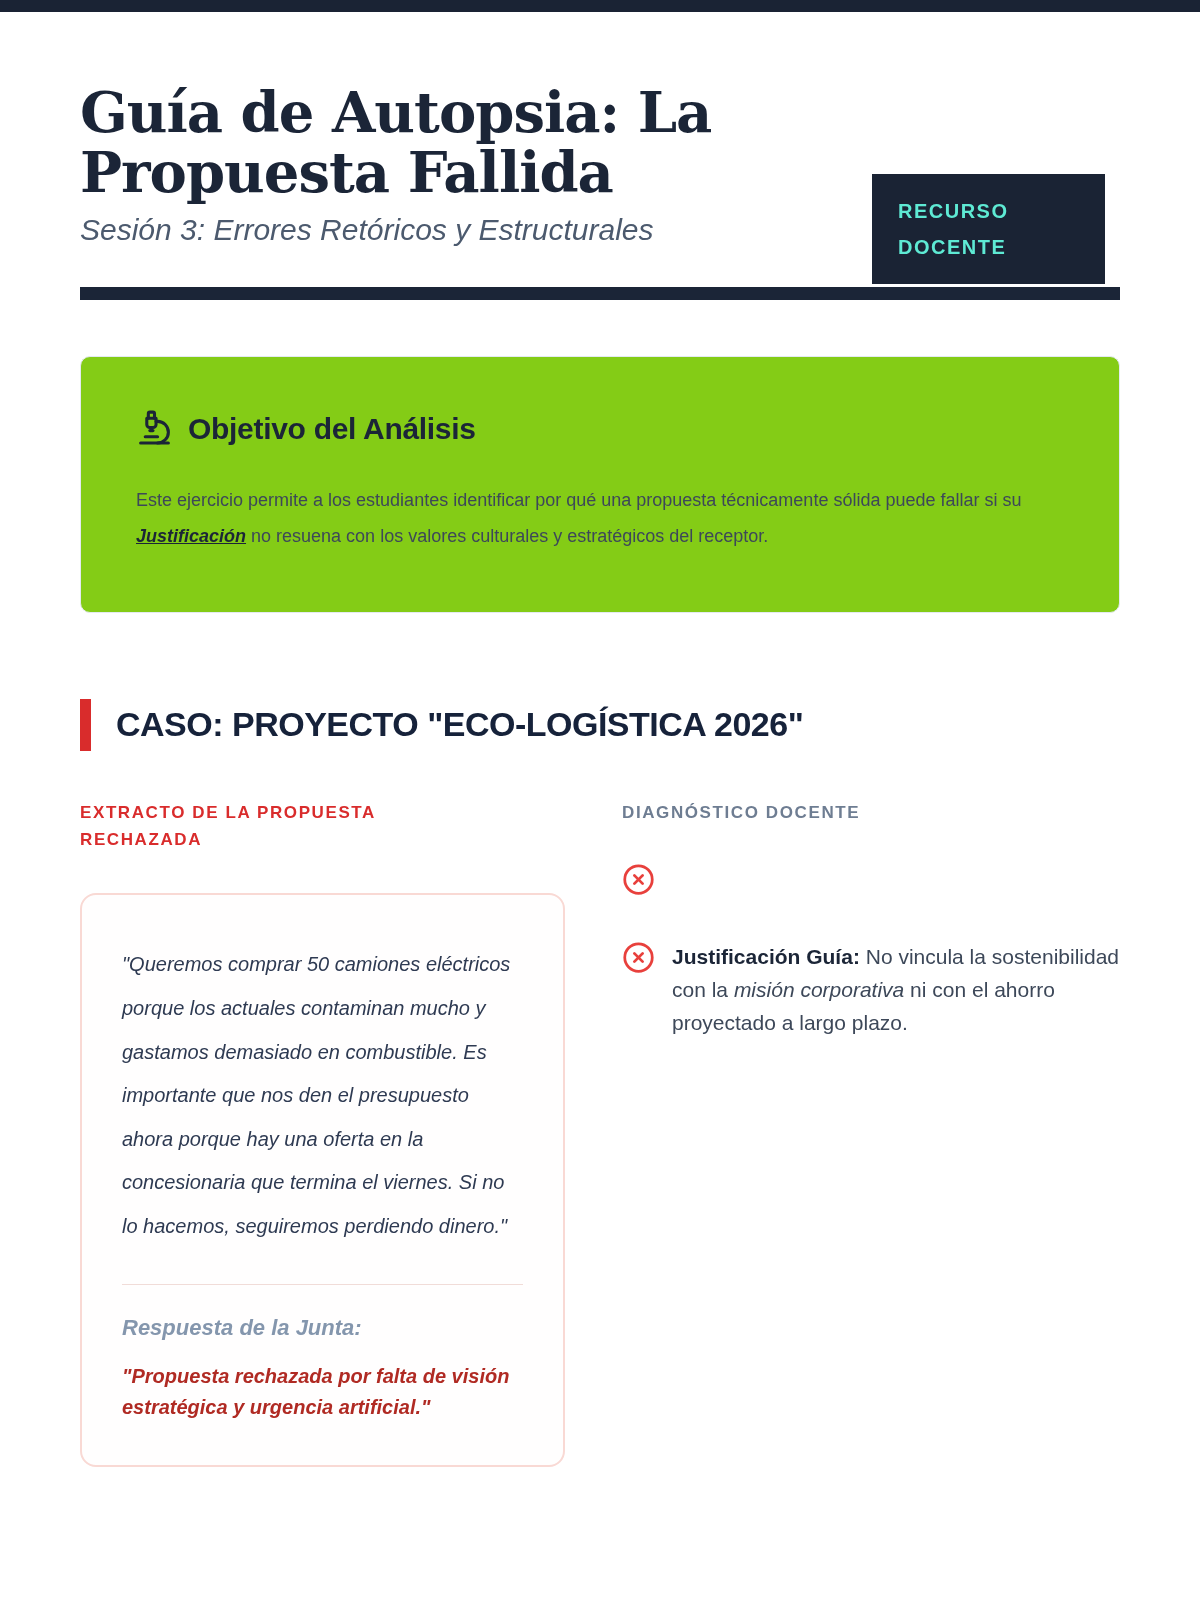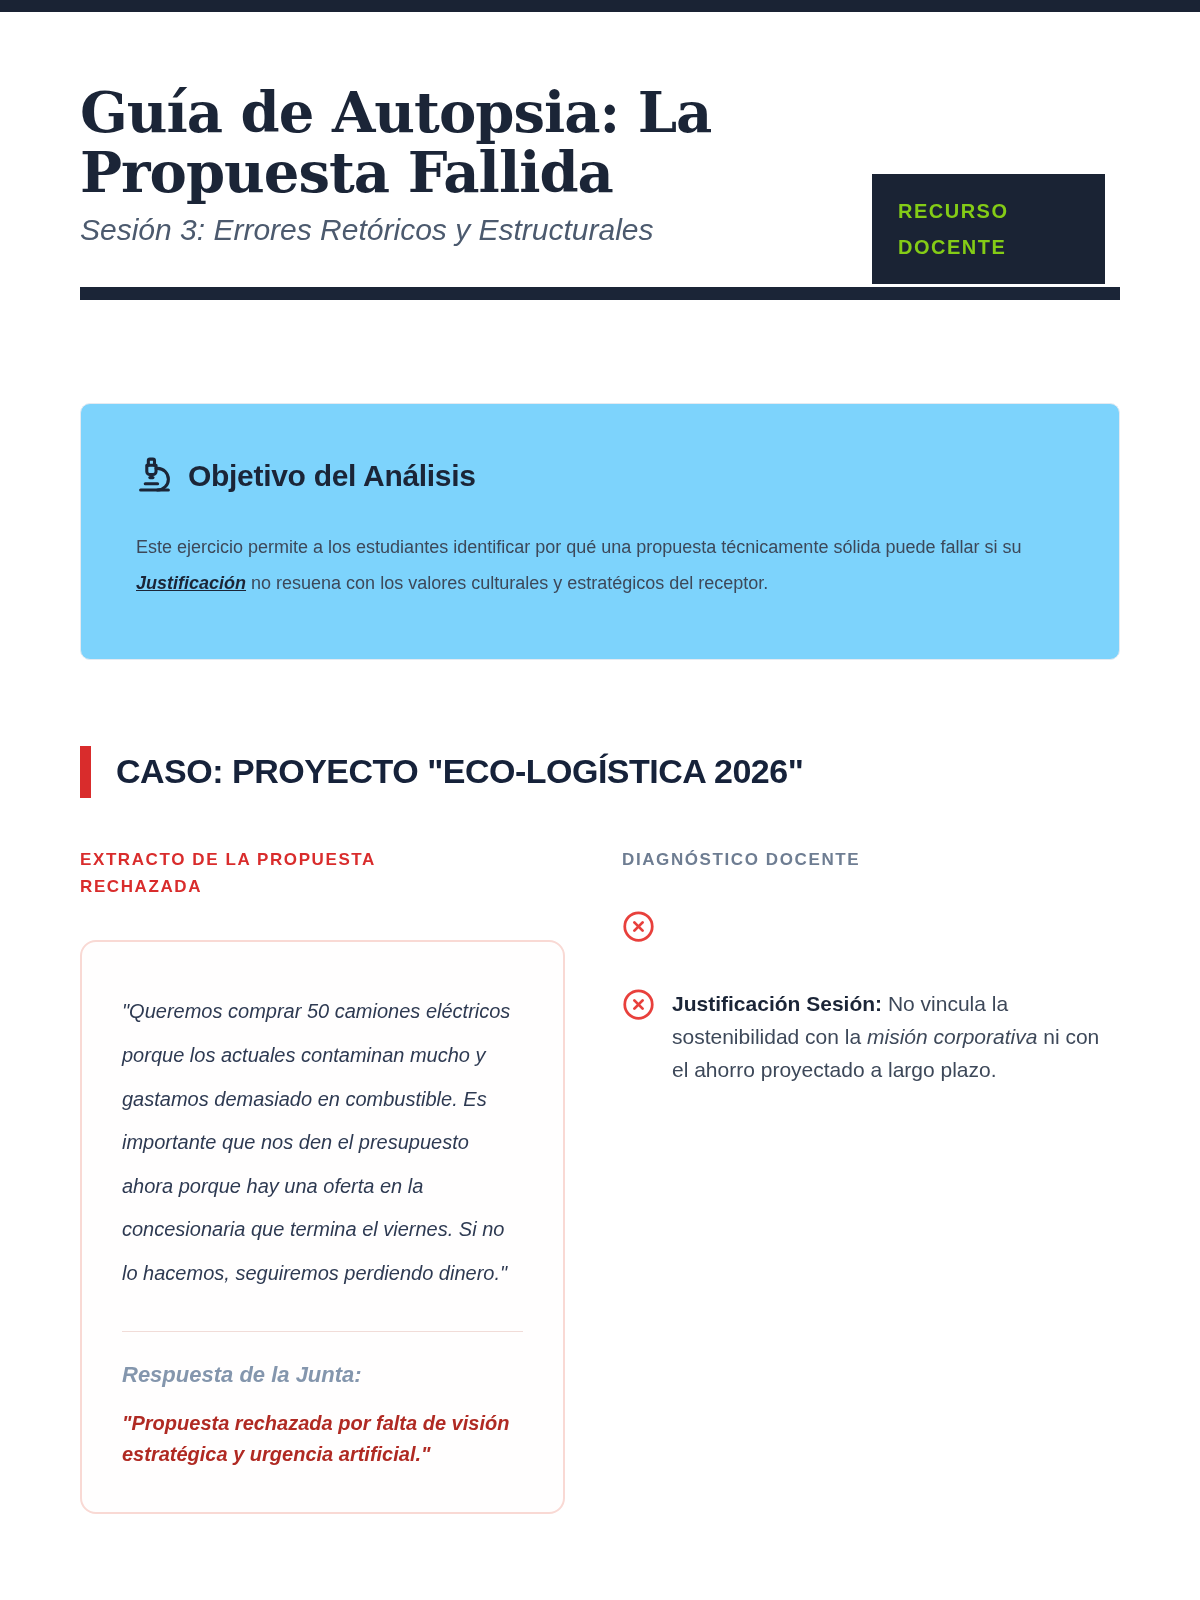"RECURSO DOCENTE" .badge { color: #84cc16 -> #5eead4 }
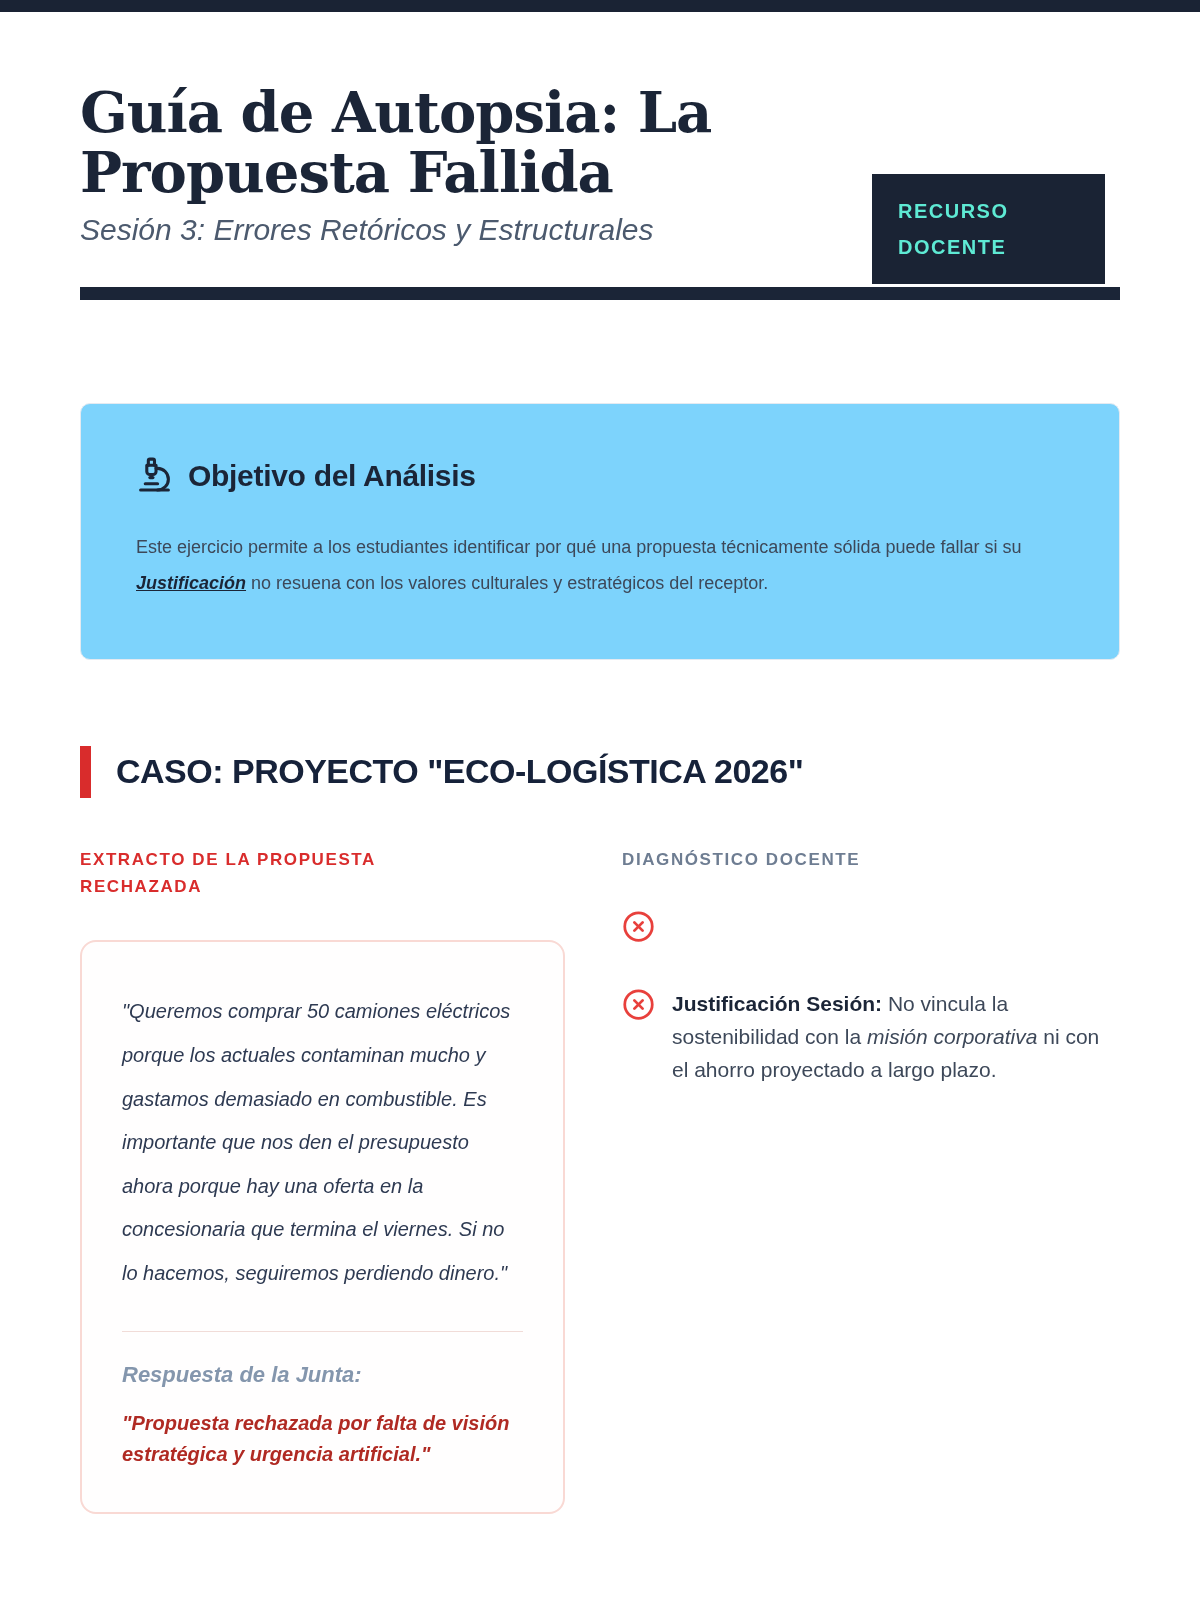"Objetivo del Análisis" .objective-card { background: #7dd3fc -> #84cc16; margin-top: 103px -> 56px }
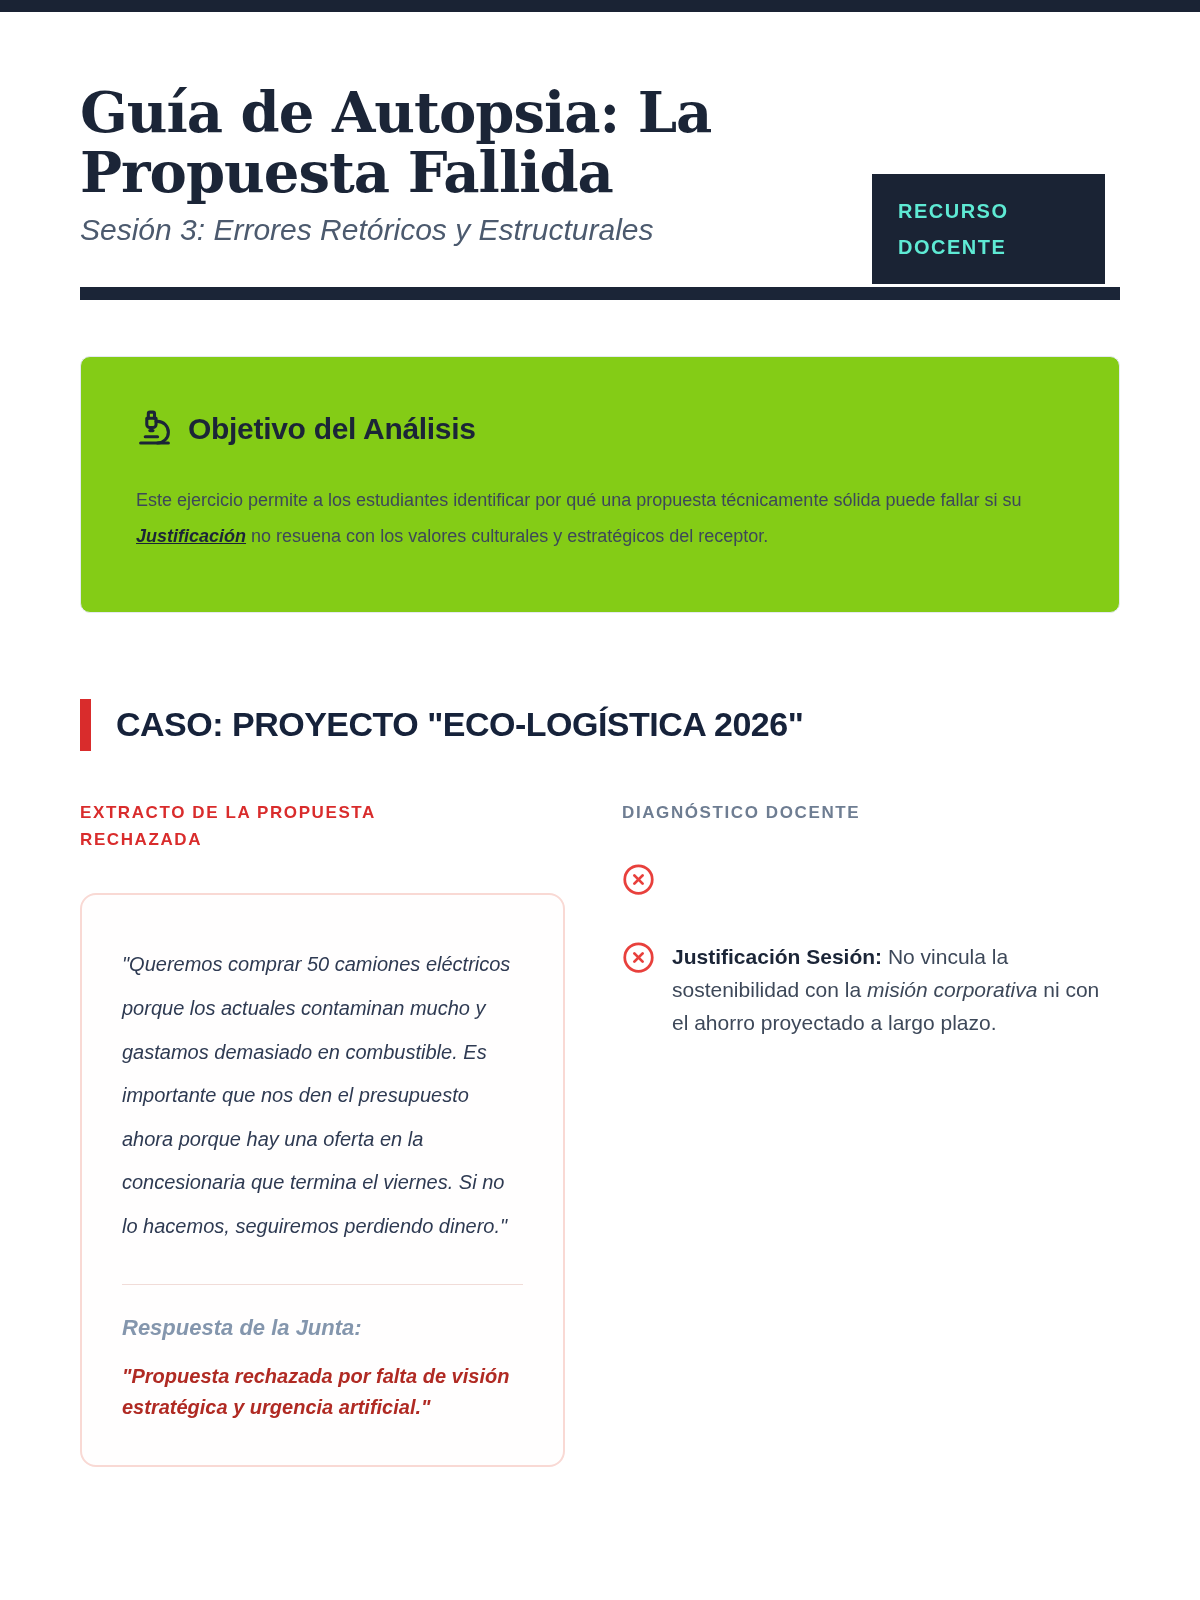"Justificación Sesión:" strong { text: Sesión -> Guía }
